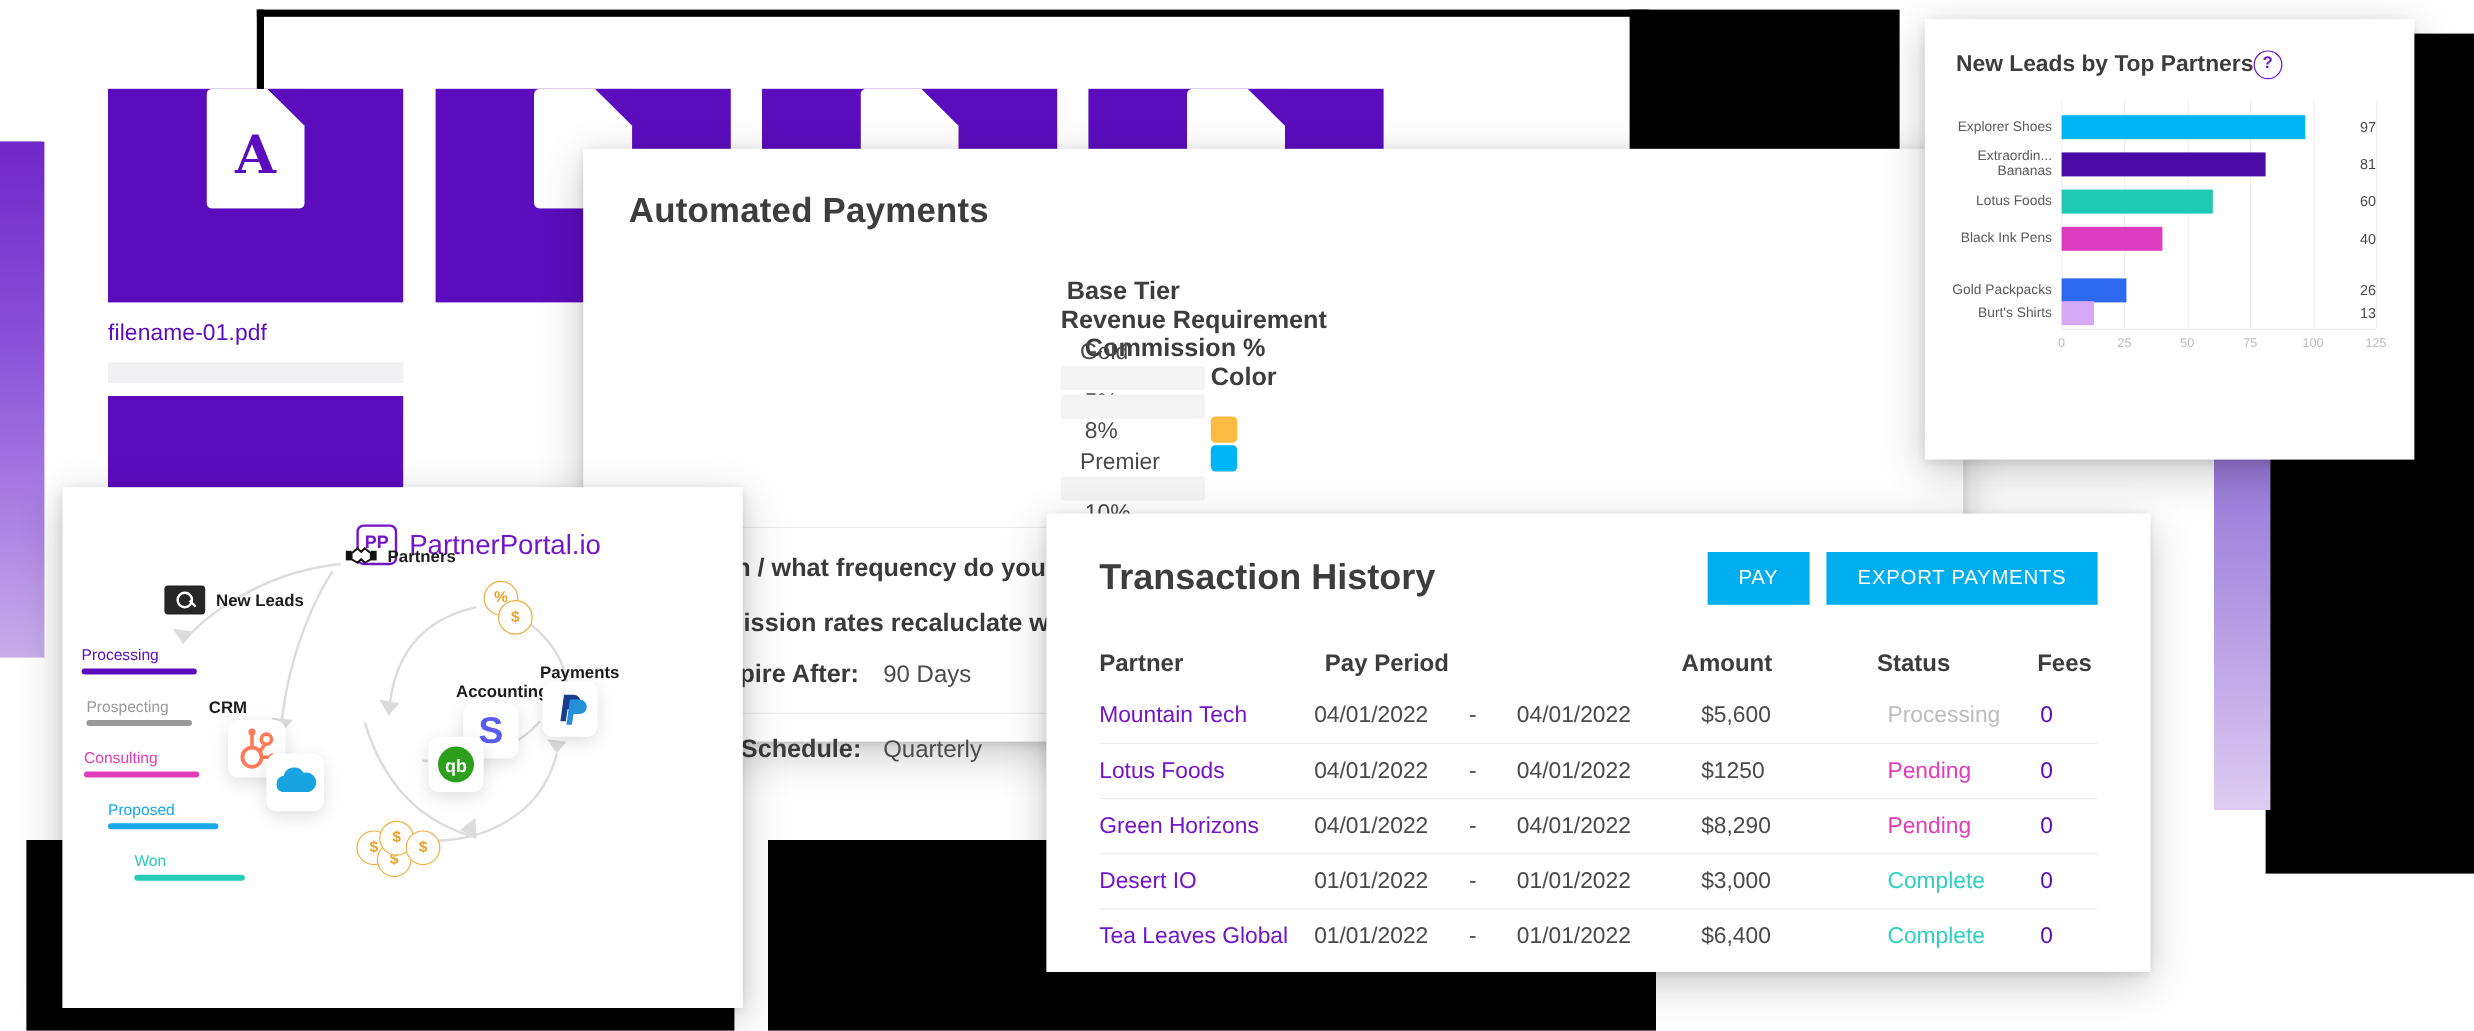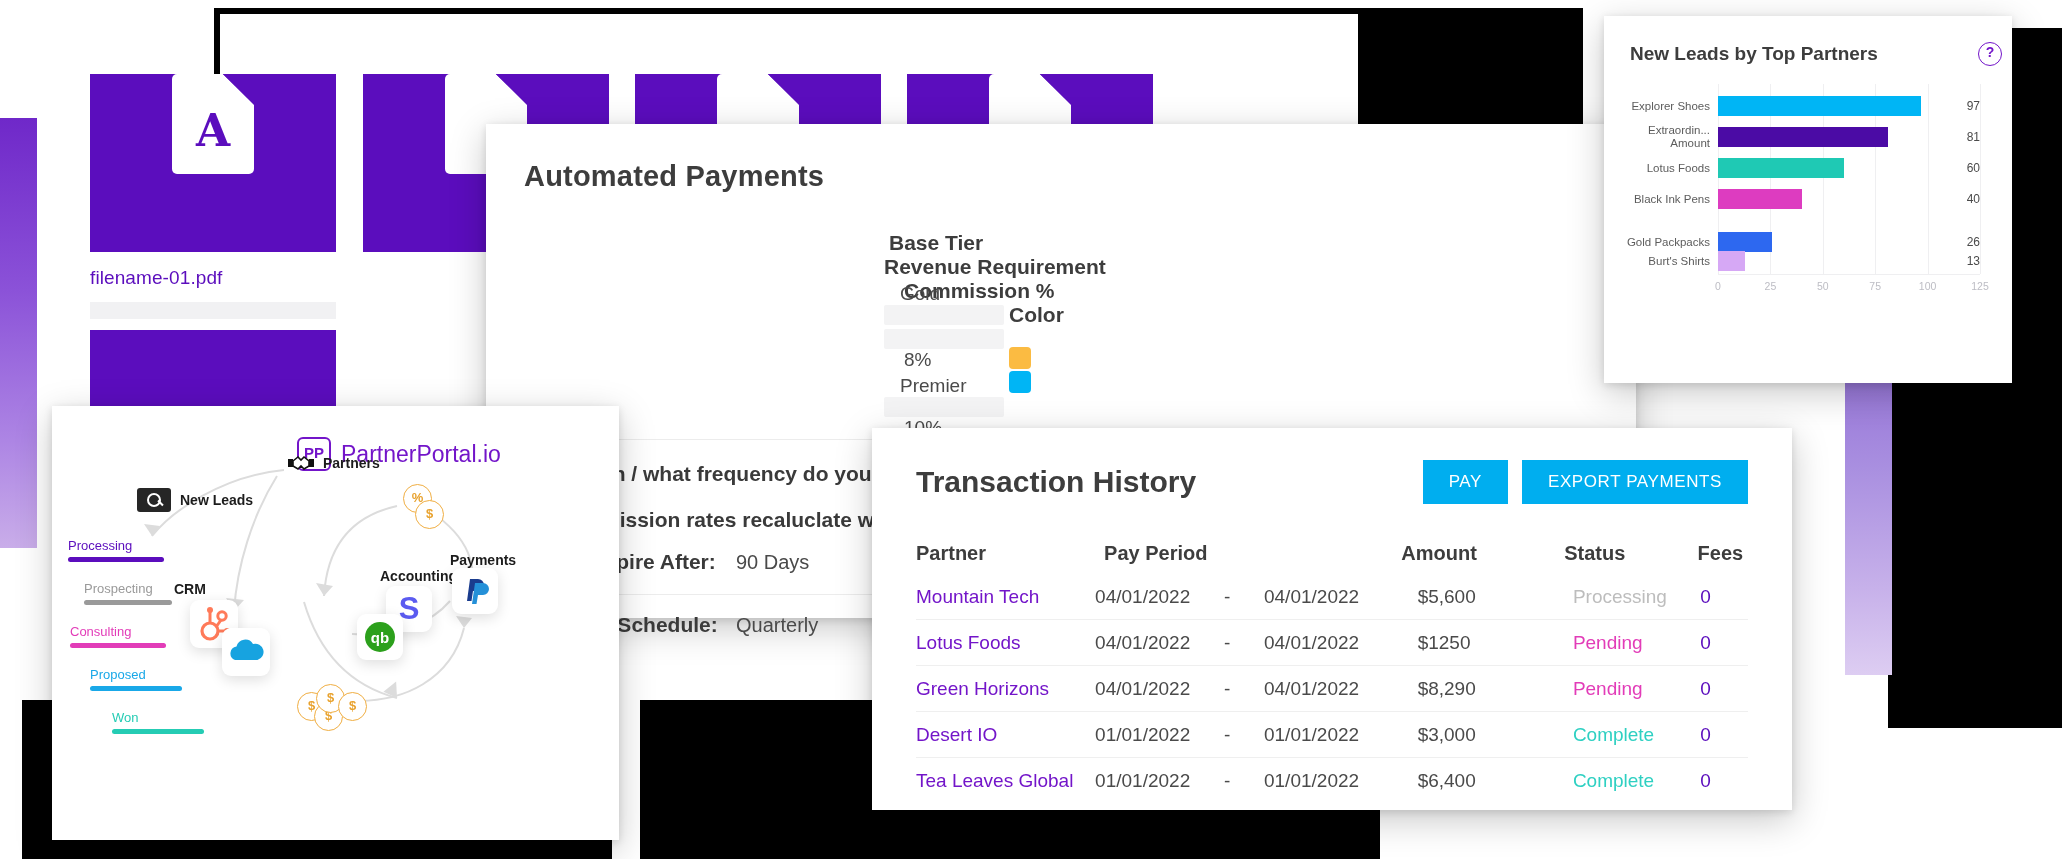"New Leads by Top Partners" .lc-head { justify-content: space-between -> none; padding: 26px 10px 0 26px -> 26px 22px 0 26px }
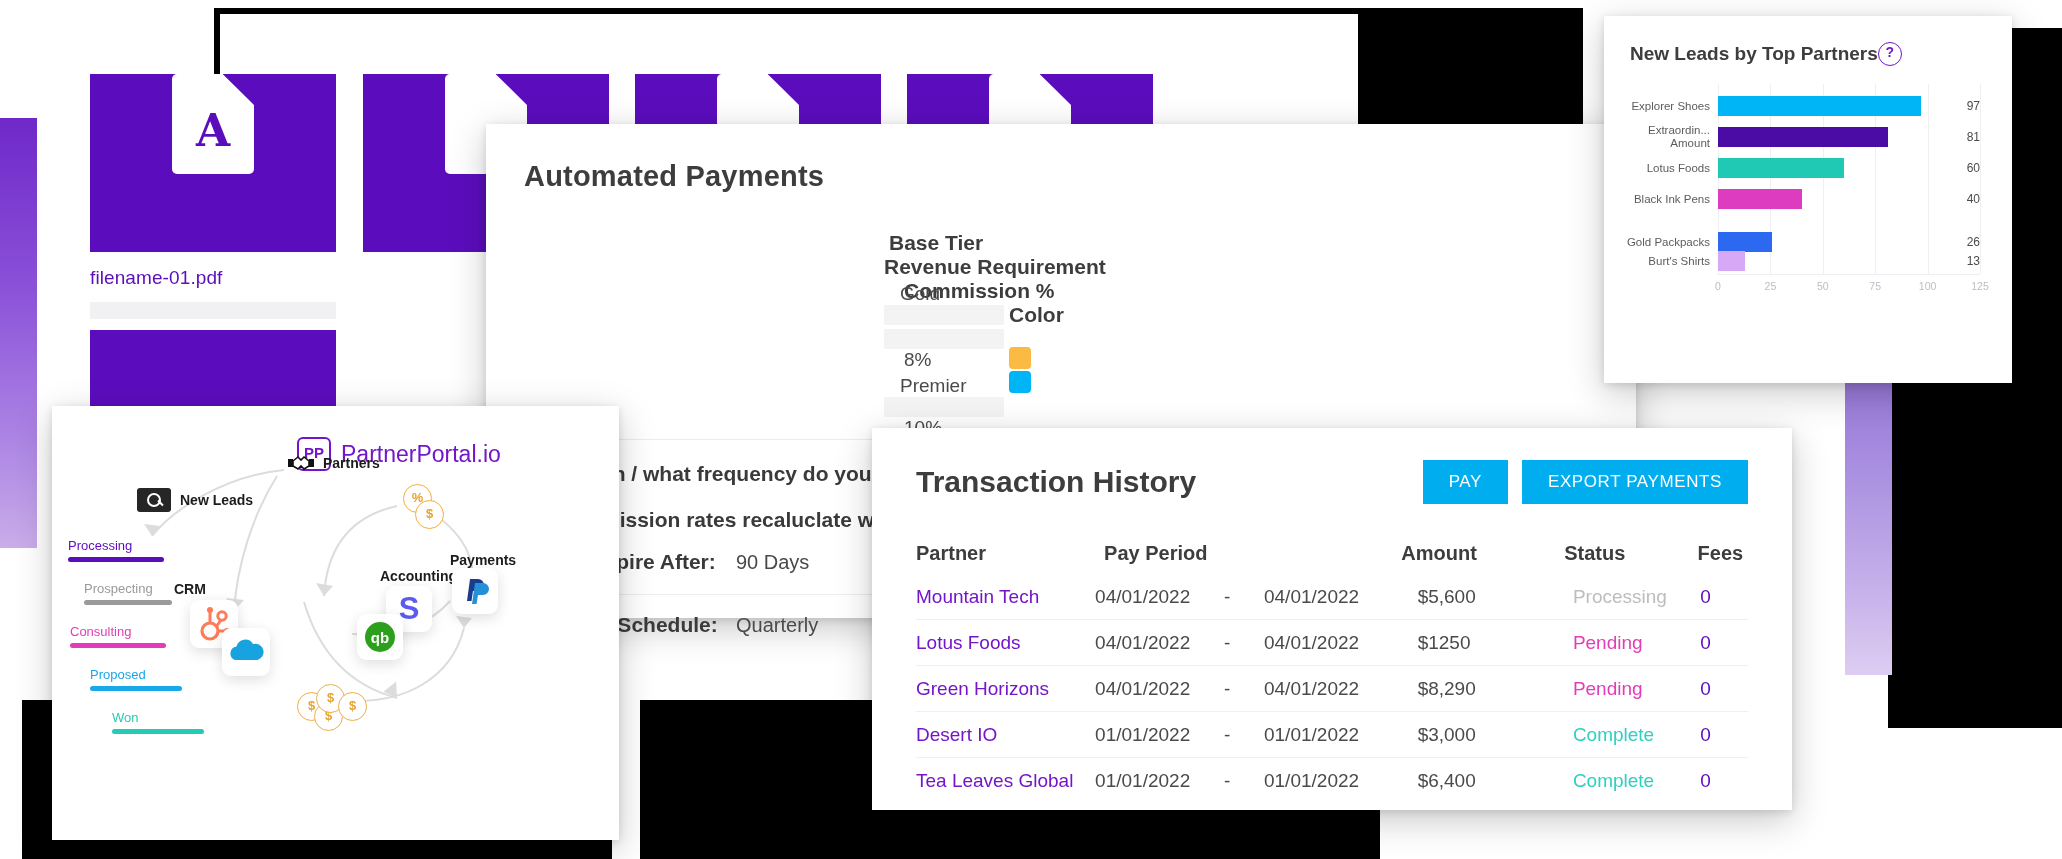"Extraordin... Amount" div.blabel { text: Amount -> Bananas }
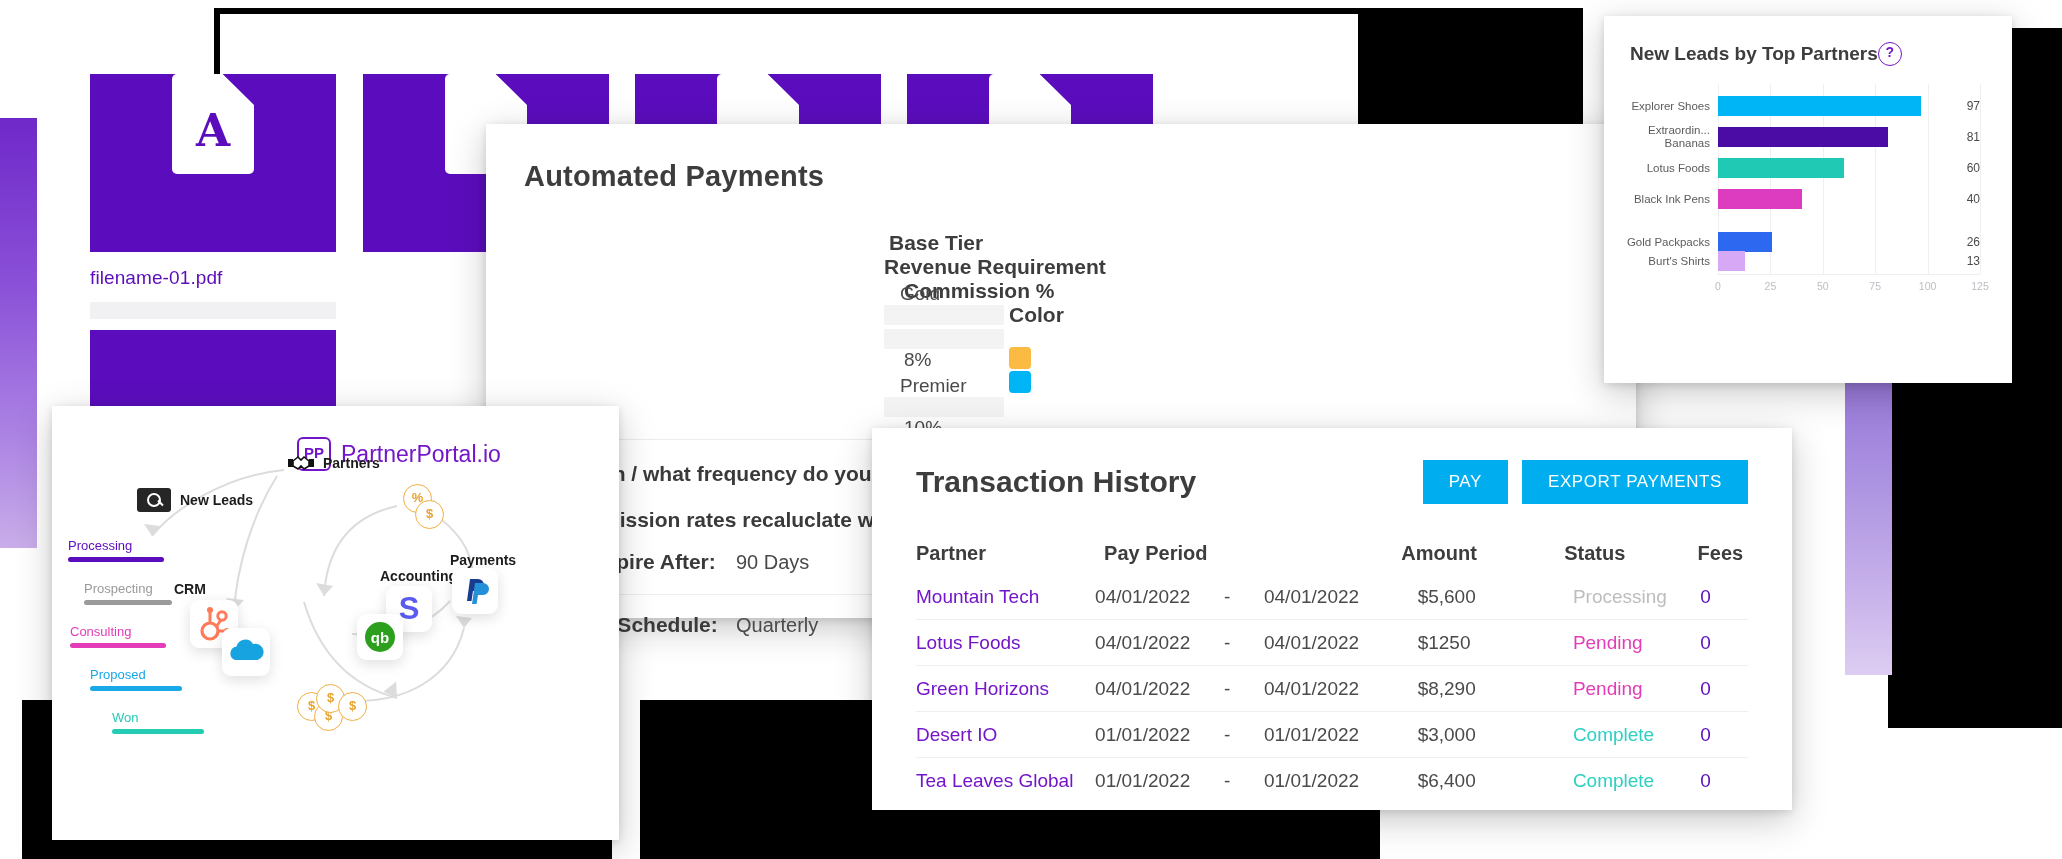"Prospecting" div.bb { margin-left: 16px -> 4px }
